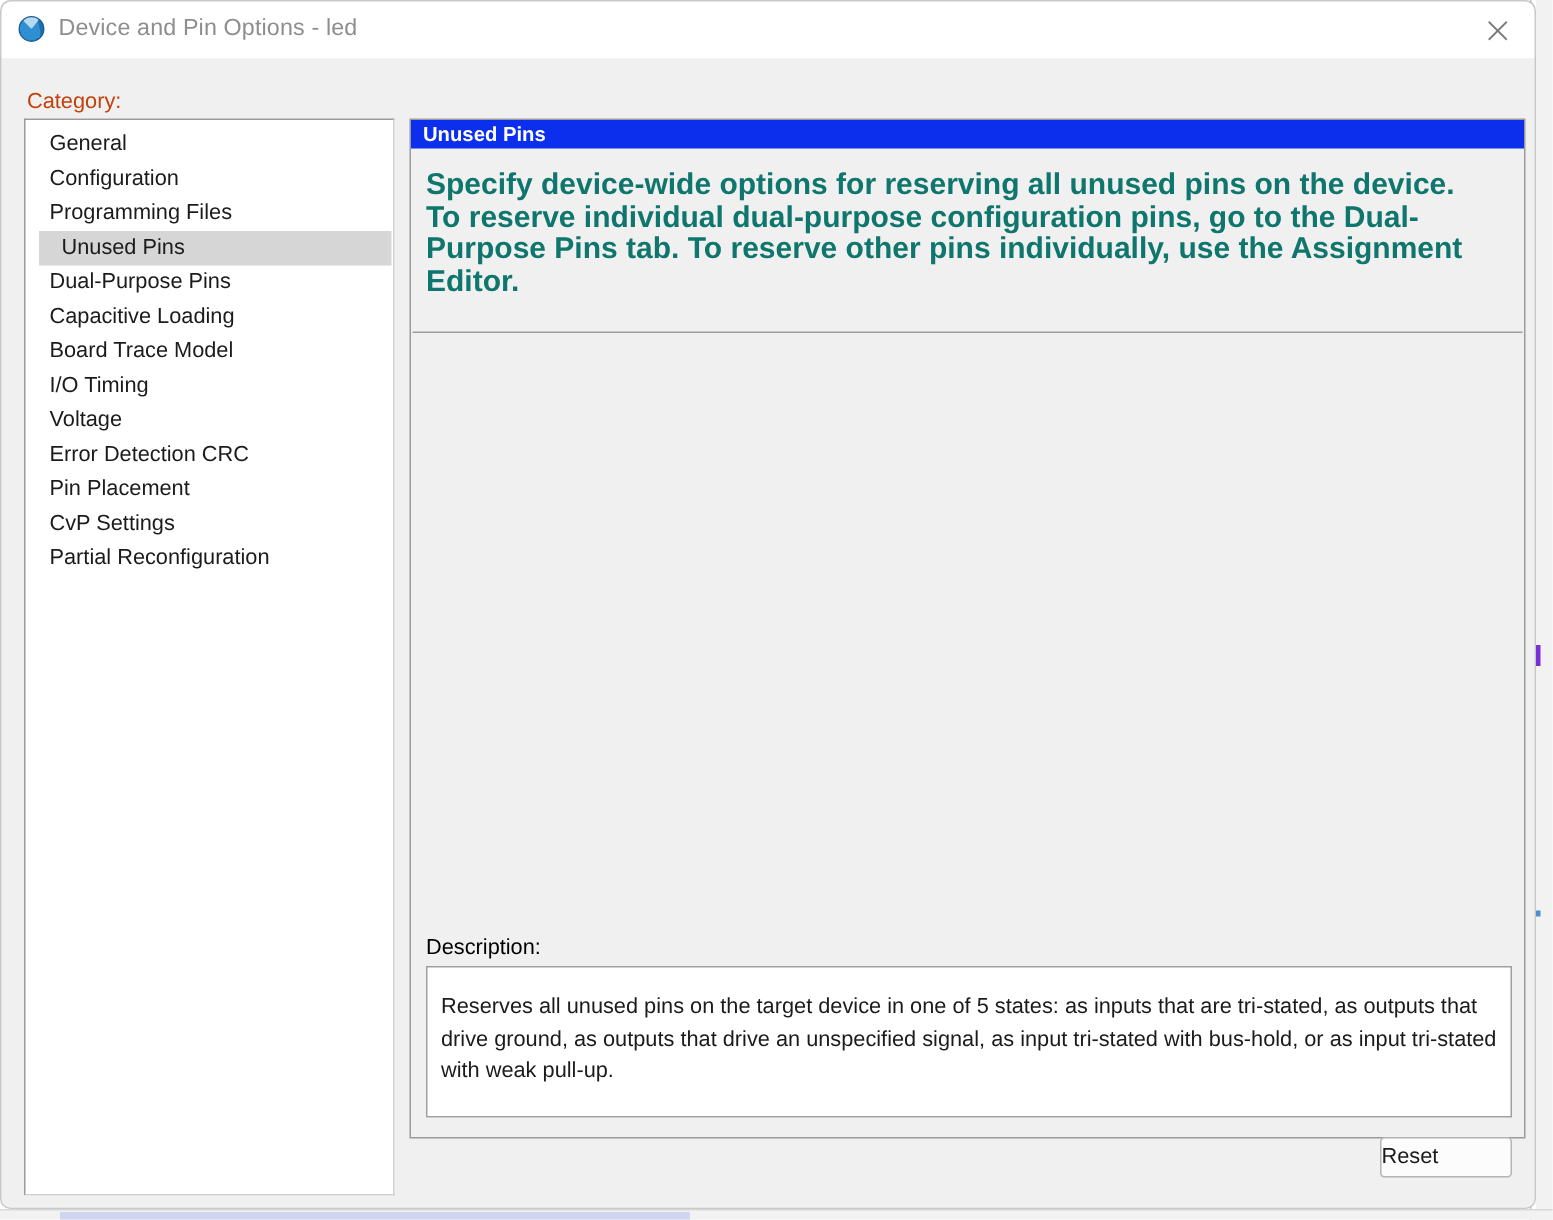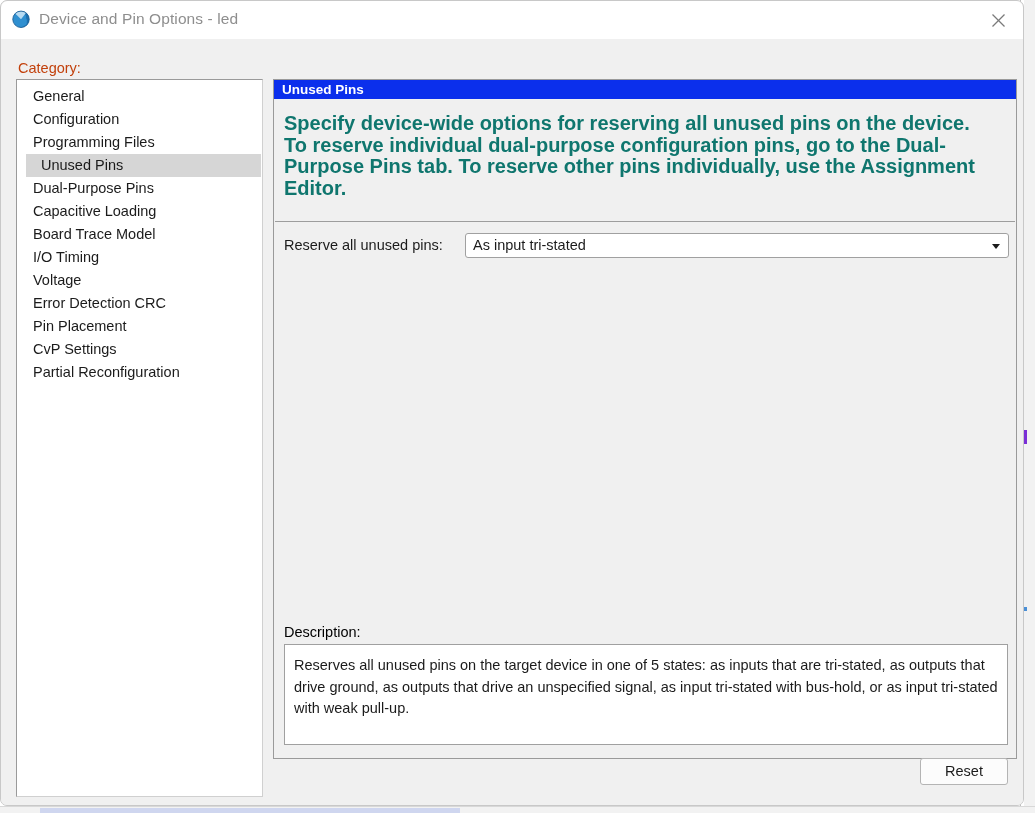"Reserve all unused pins:" div { html: <div> <div>Reserve all unused pins:</div> <div> <div>As input tri-stated</div> <div></div> </div> </div> -> none }
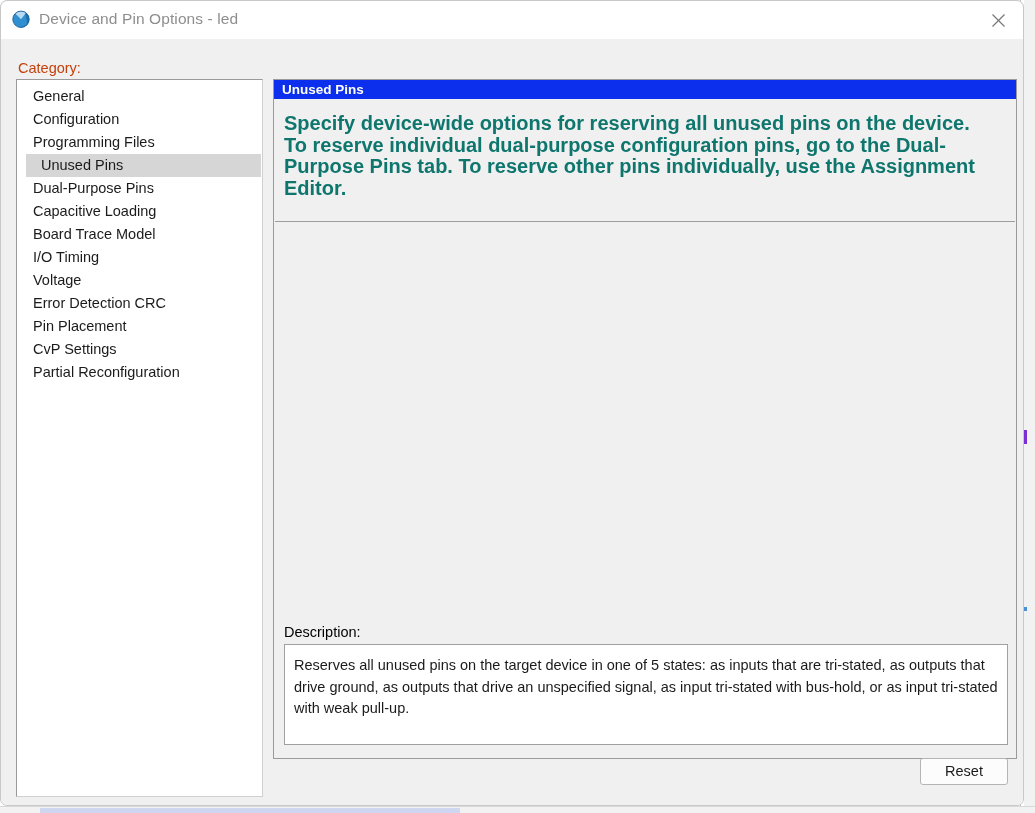"Reserves all unused pins on" #description-box { padding: 10px 9px -> 16px 9px }
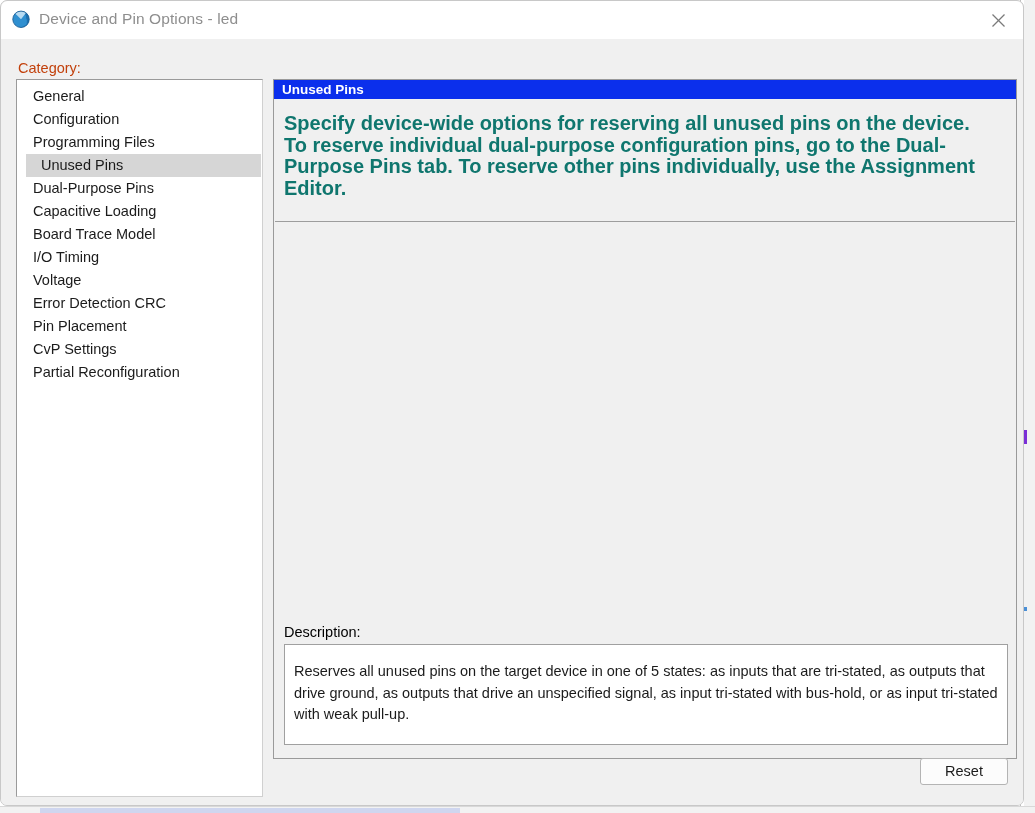"Reset" #reset-btn { text-align: center -> none }
